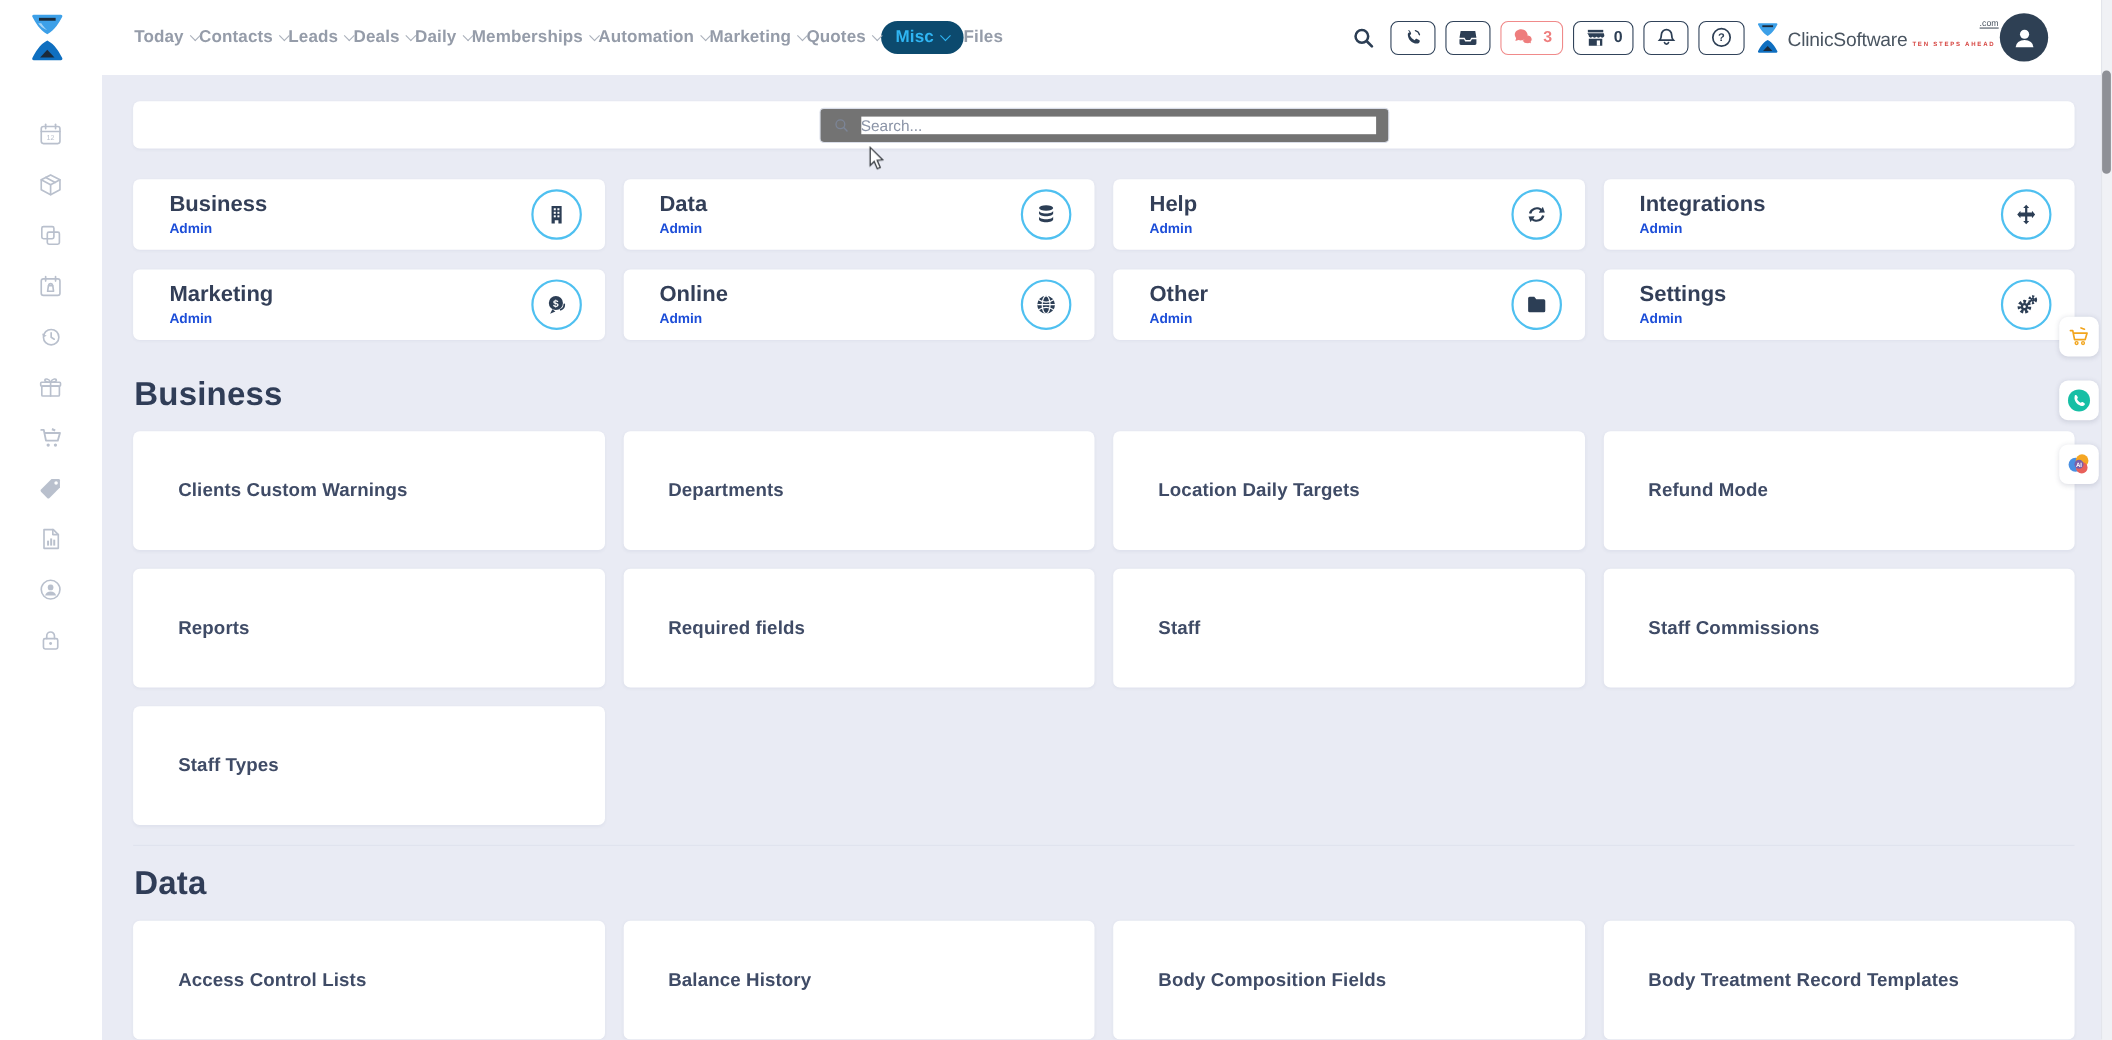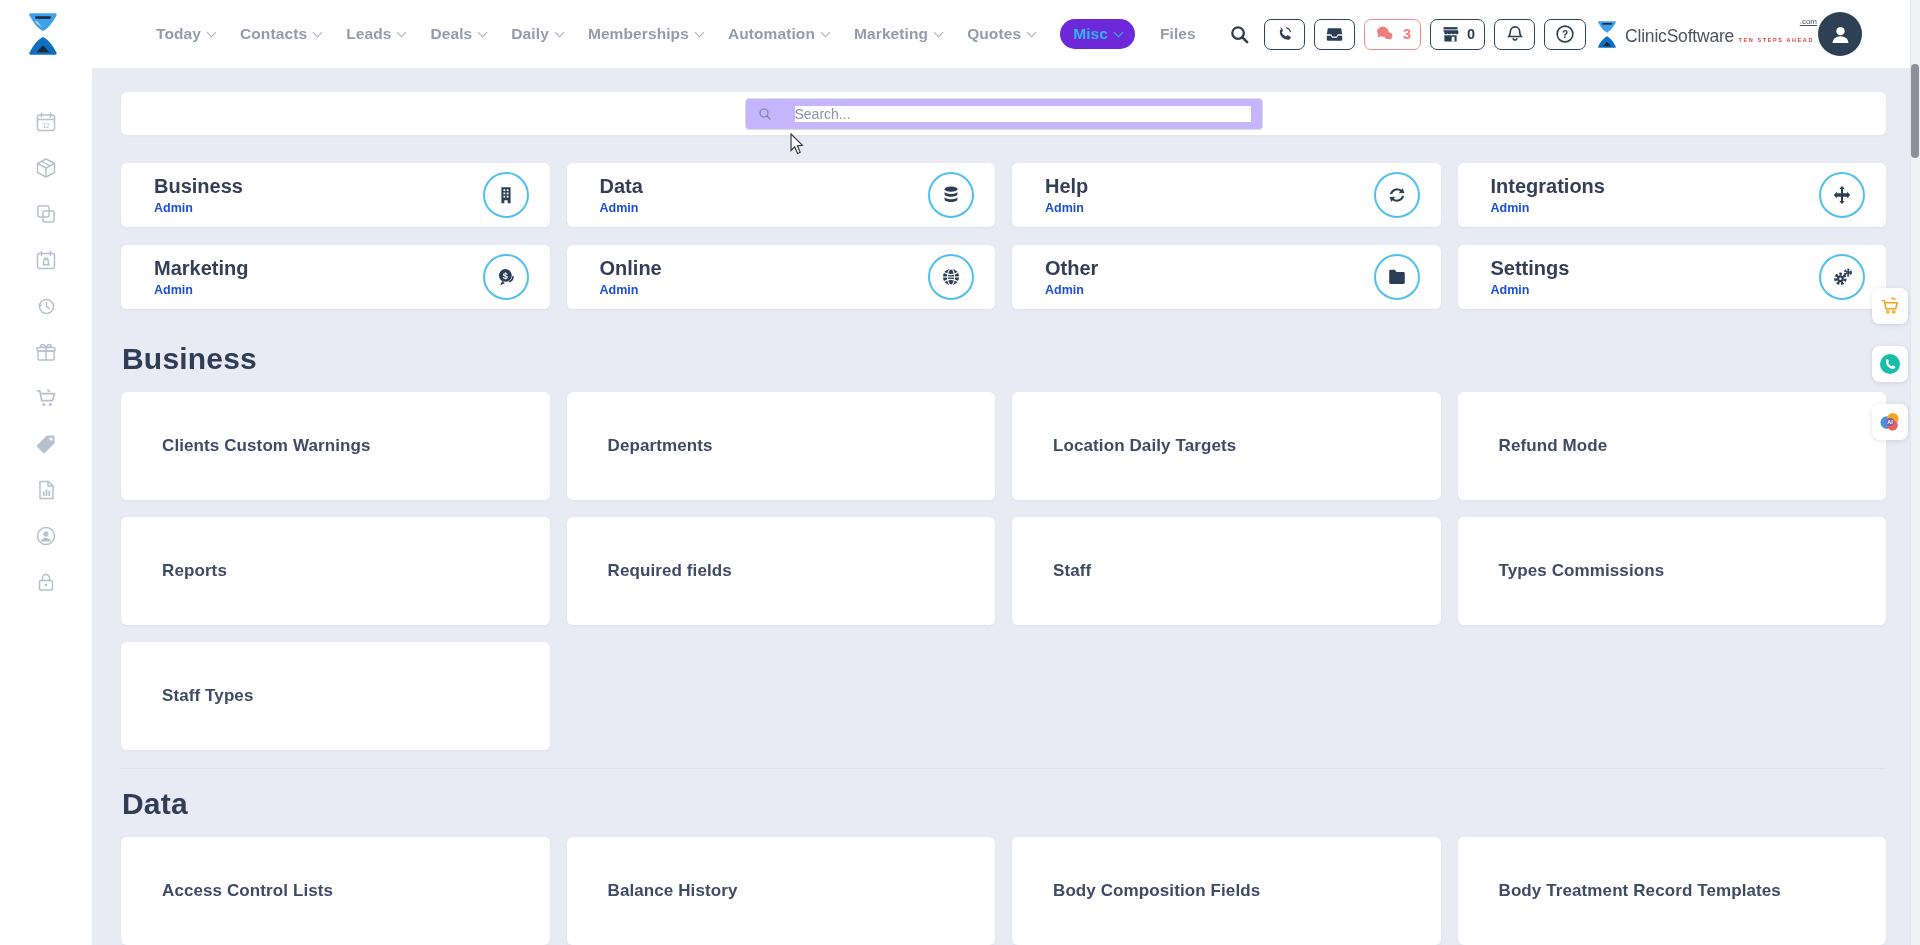"Today" .nav { gap: 25px -> none; margin-left: 96px -> 62px }
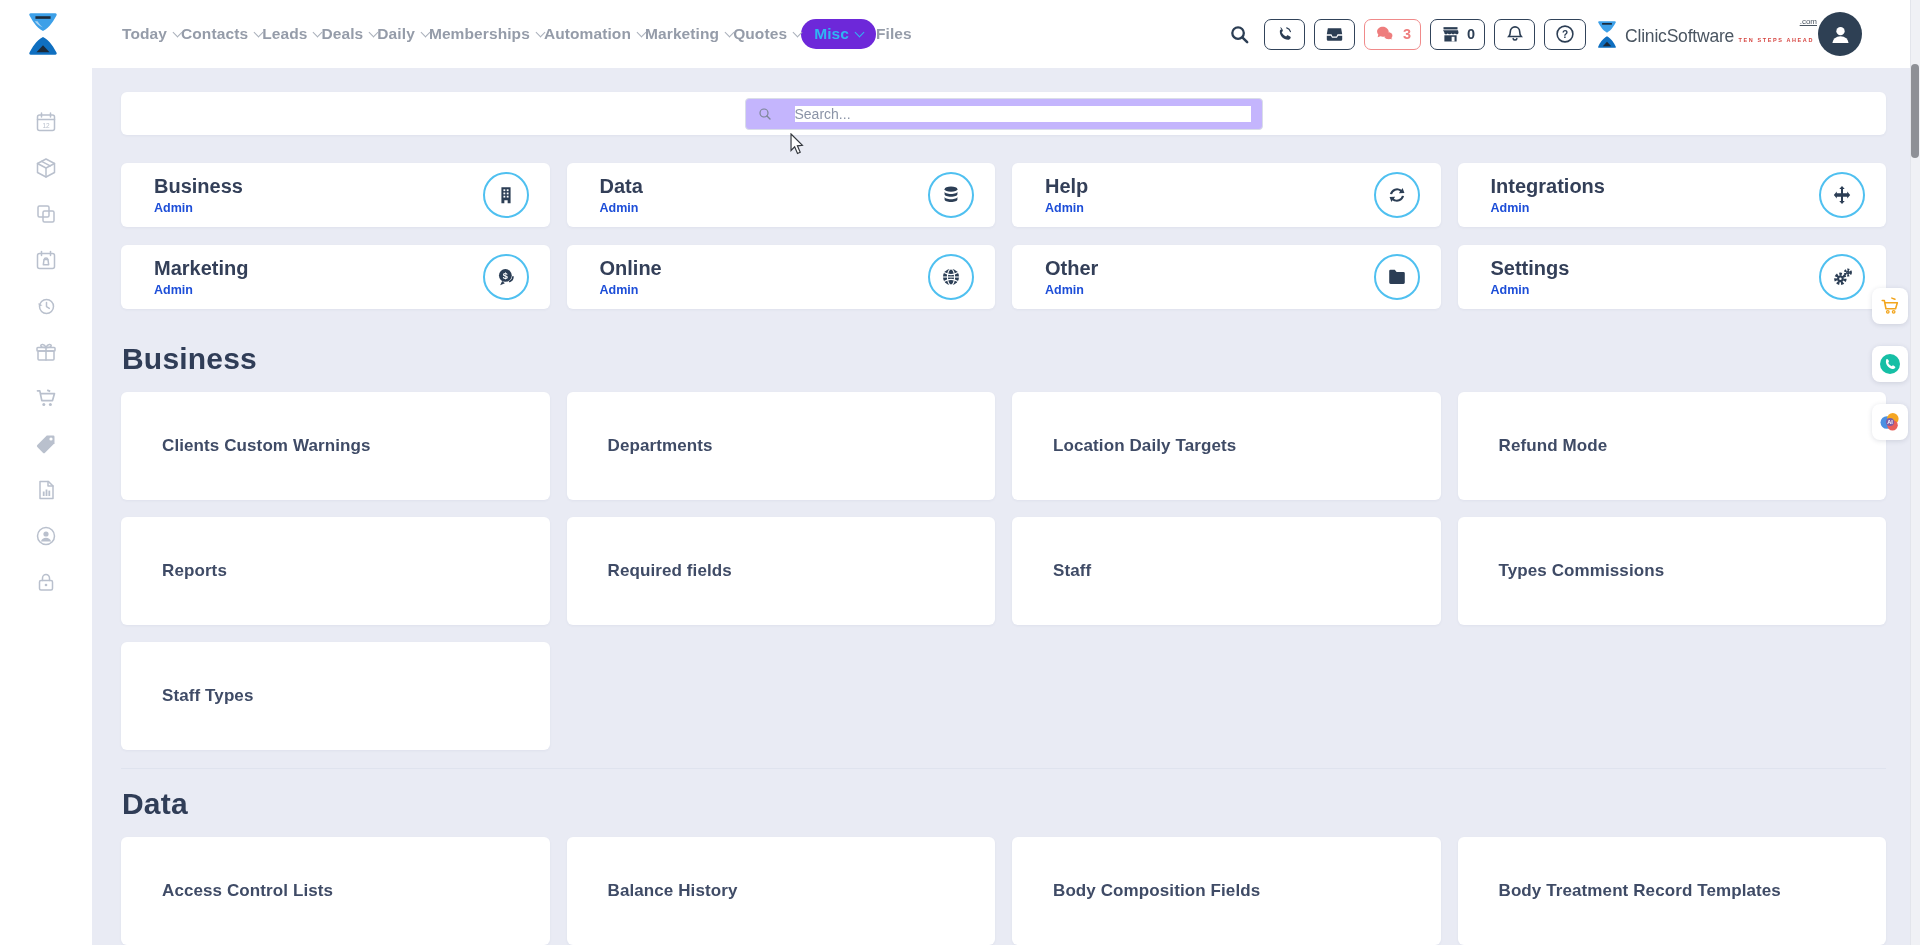"Misc" .nav-item.active { background: #6d28d9 -> #0c4a6e }
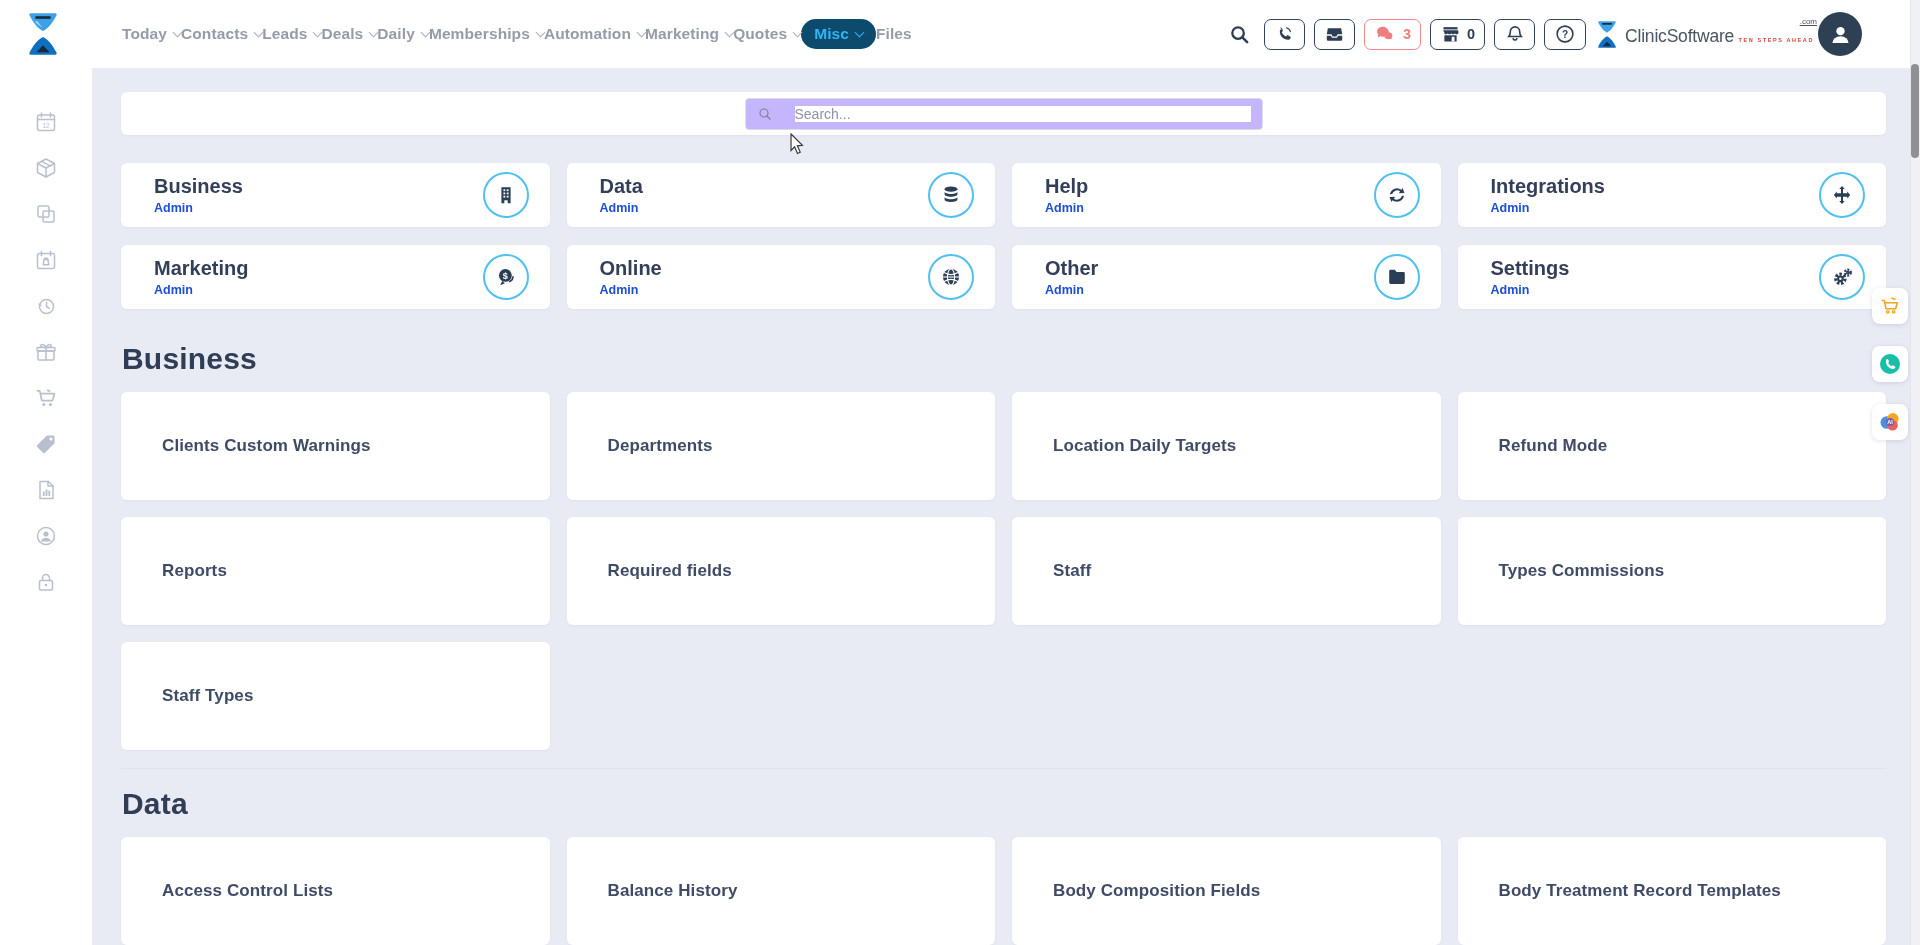"Search..." .search-box { background: #c4b5fd -> #737373; gap: 22px -> 10px }
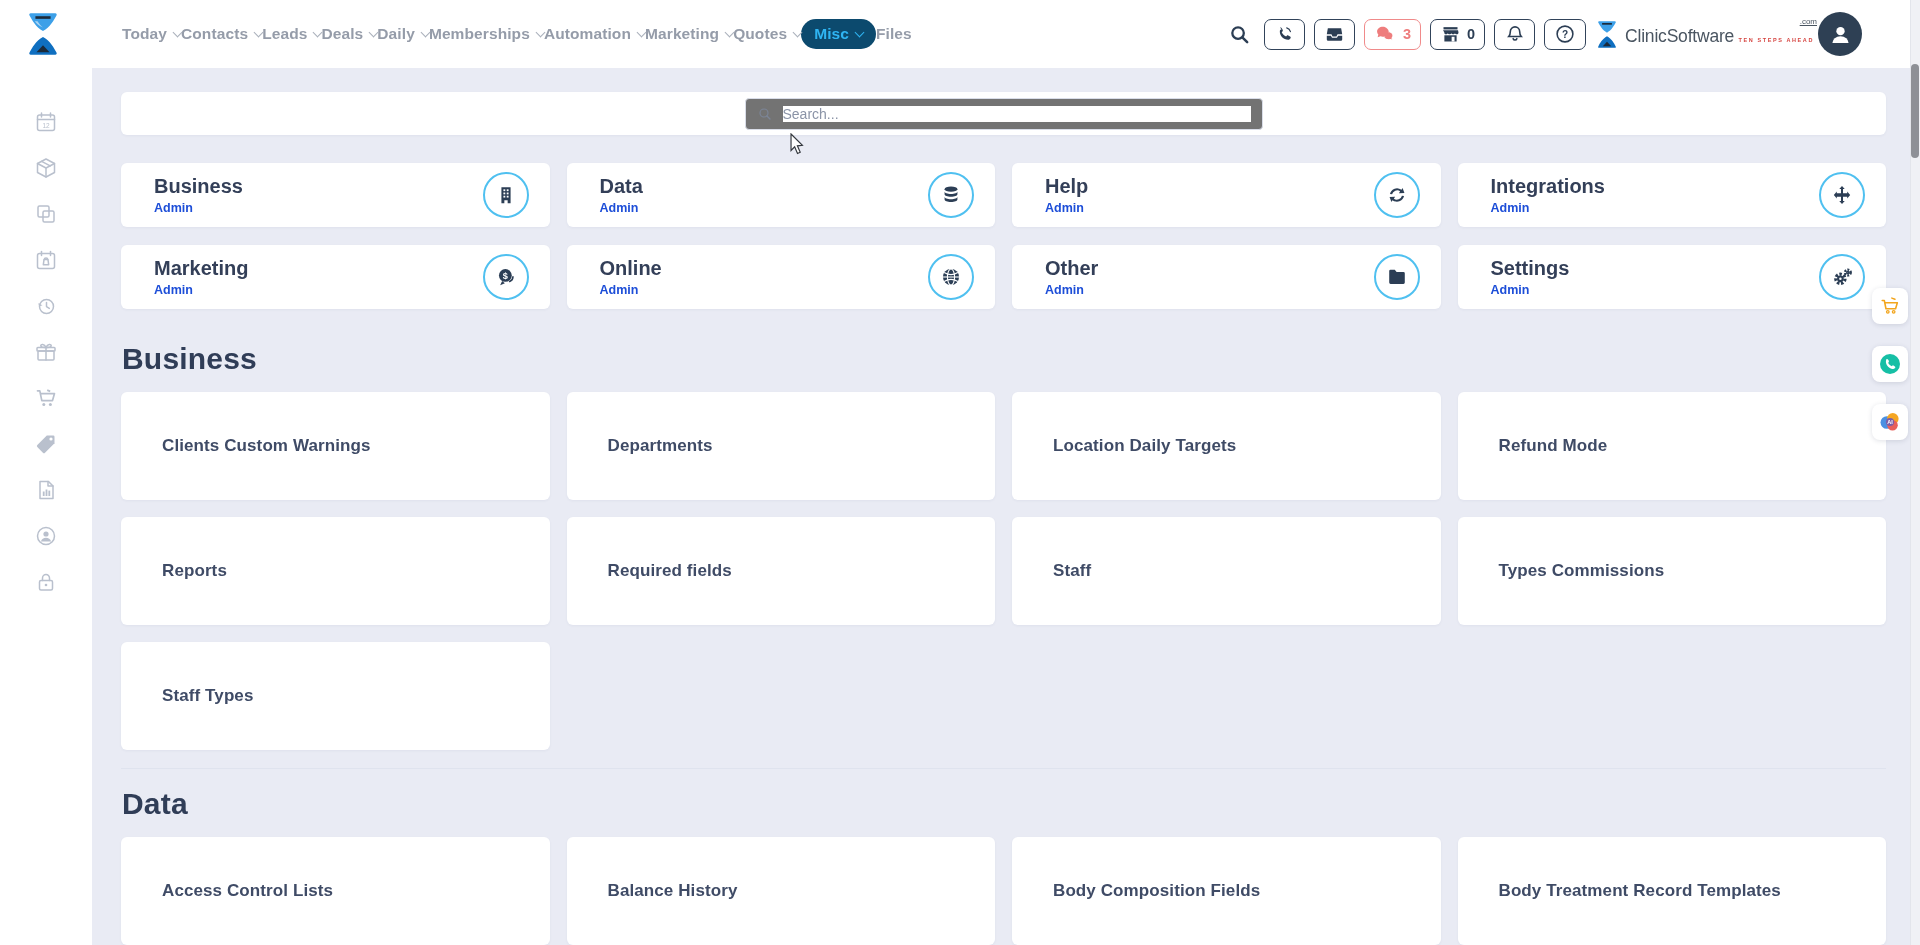"Types Commissions" span { text: Types -> Staff }
